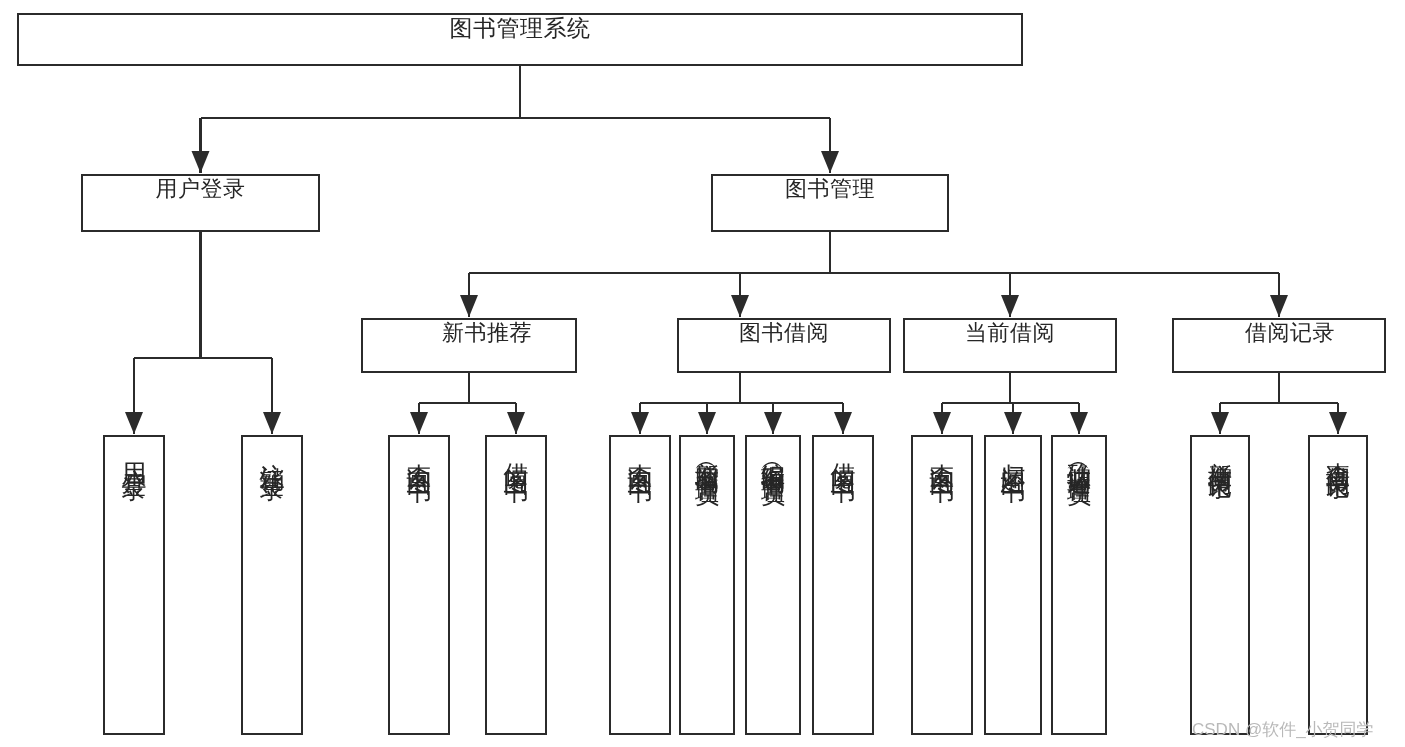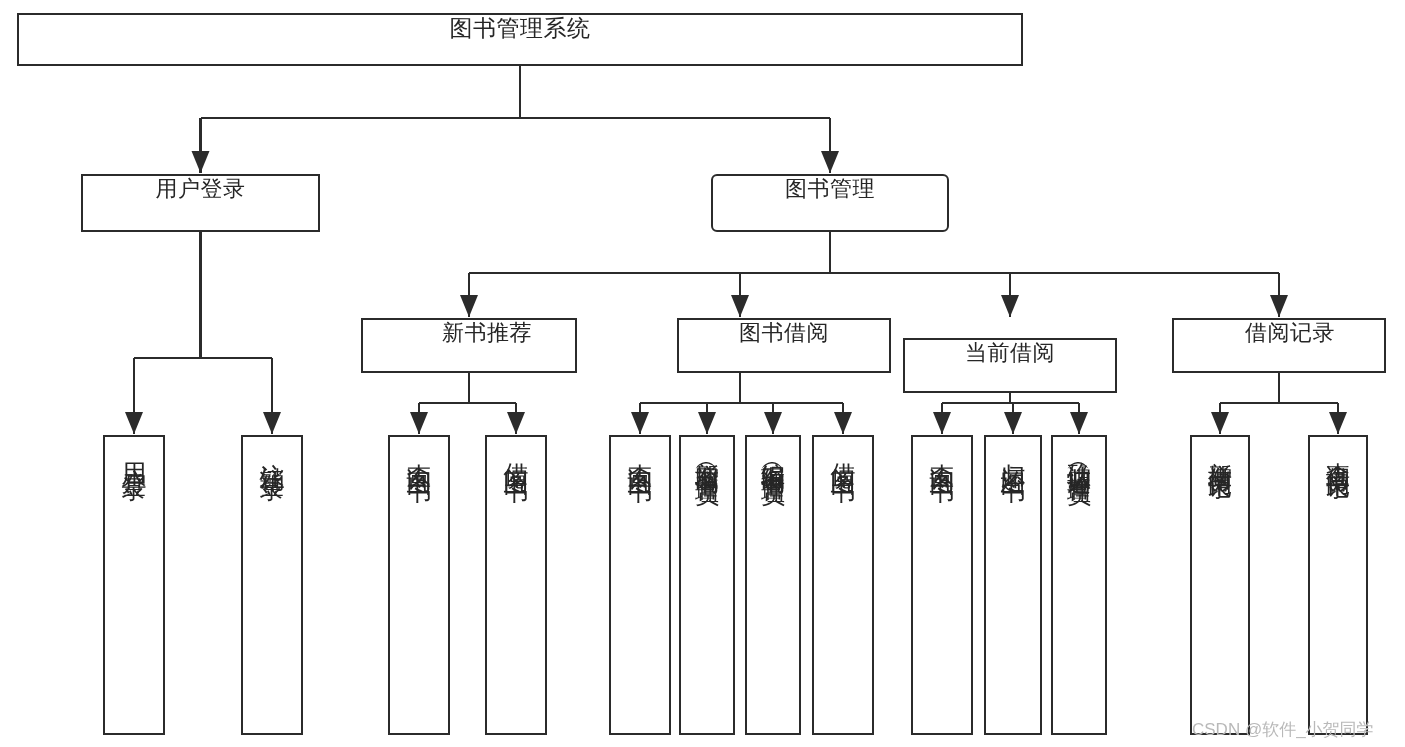"图书管理" div.node { border-radius: 6px -> none }
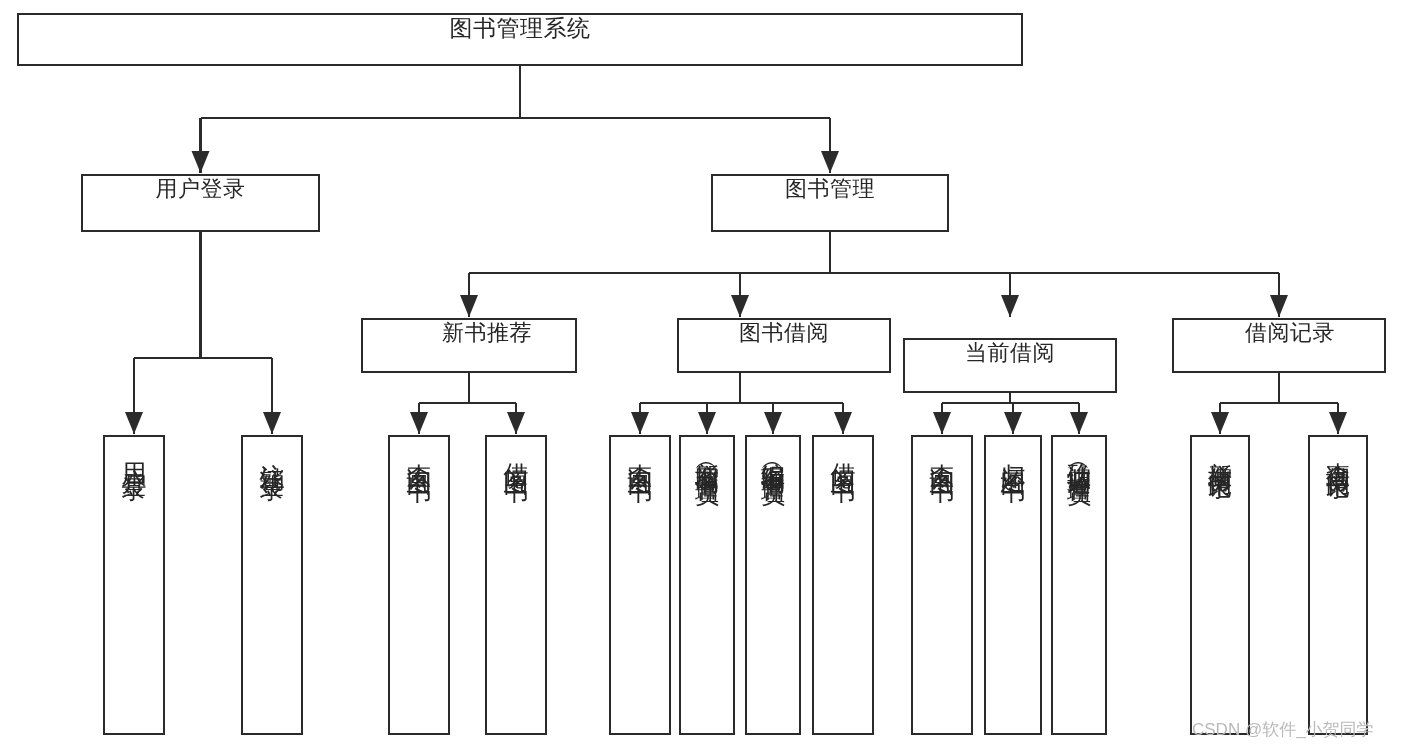"当前借阅" div.node { margin-top: 20px -> none }
